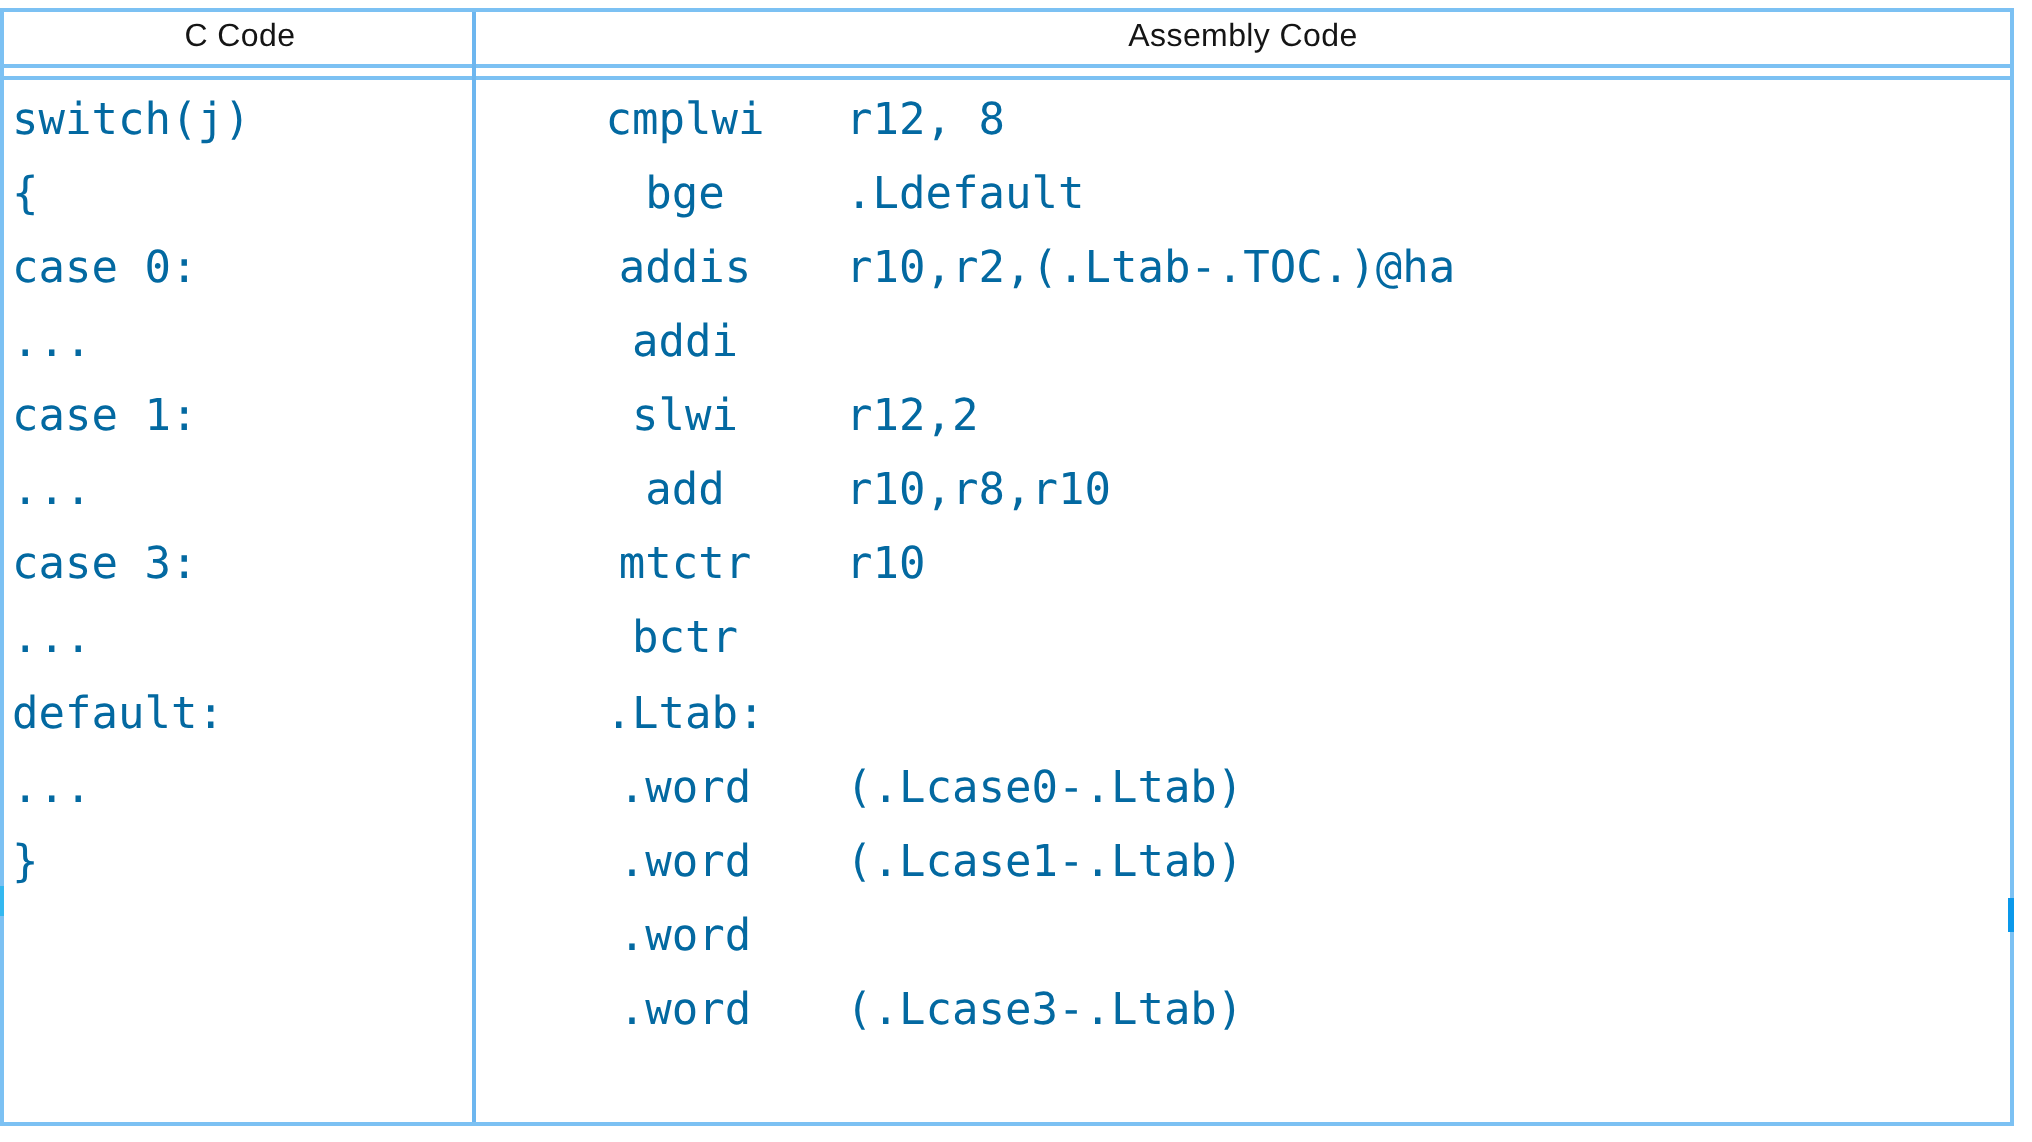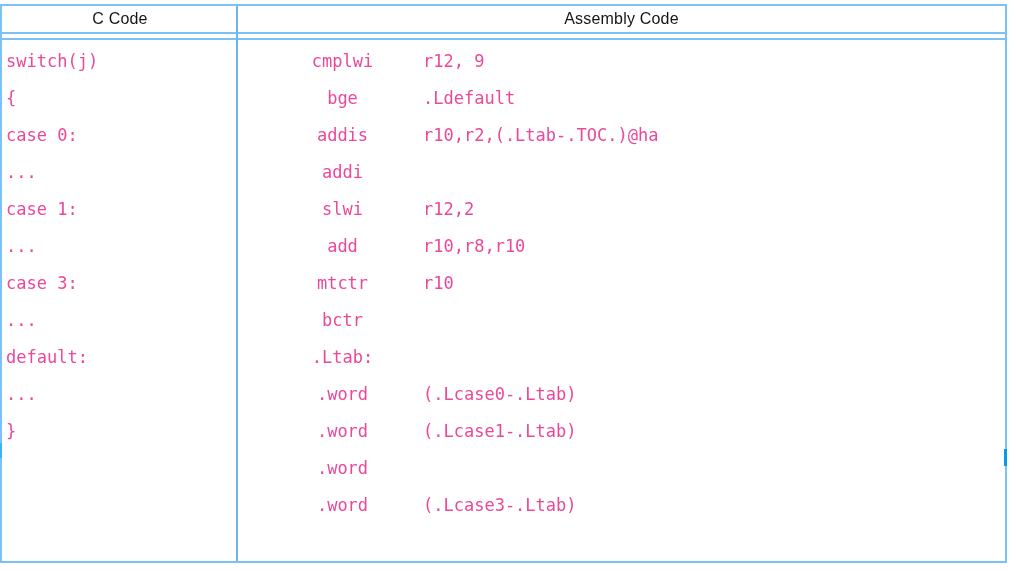"switch(j)" .body-rows { color: #ec4899 -> #0369a1; font-size: 17px -> 22px }
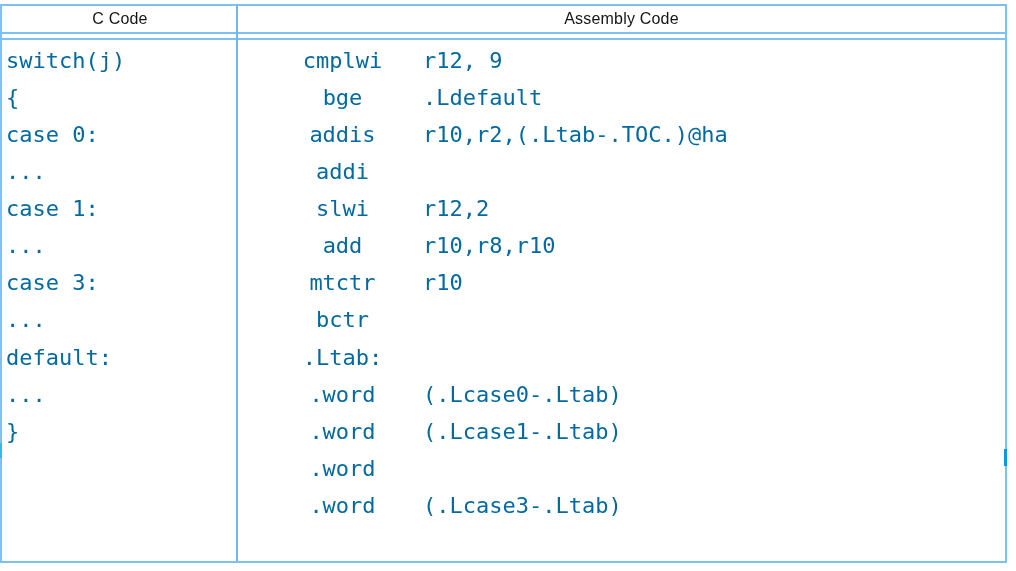"r12, 9" span.op { text: 9 -> 8 }
